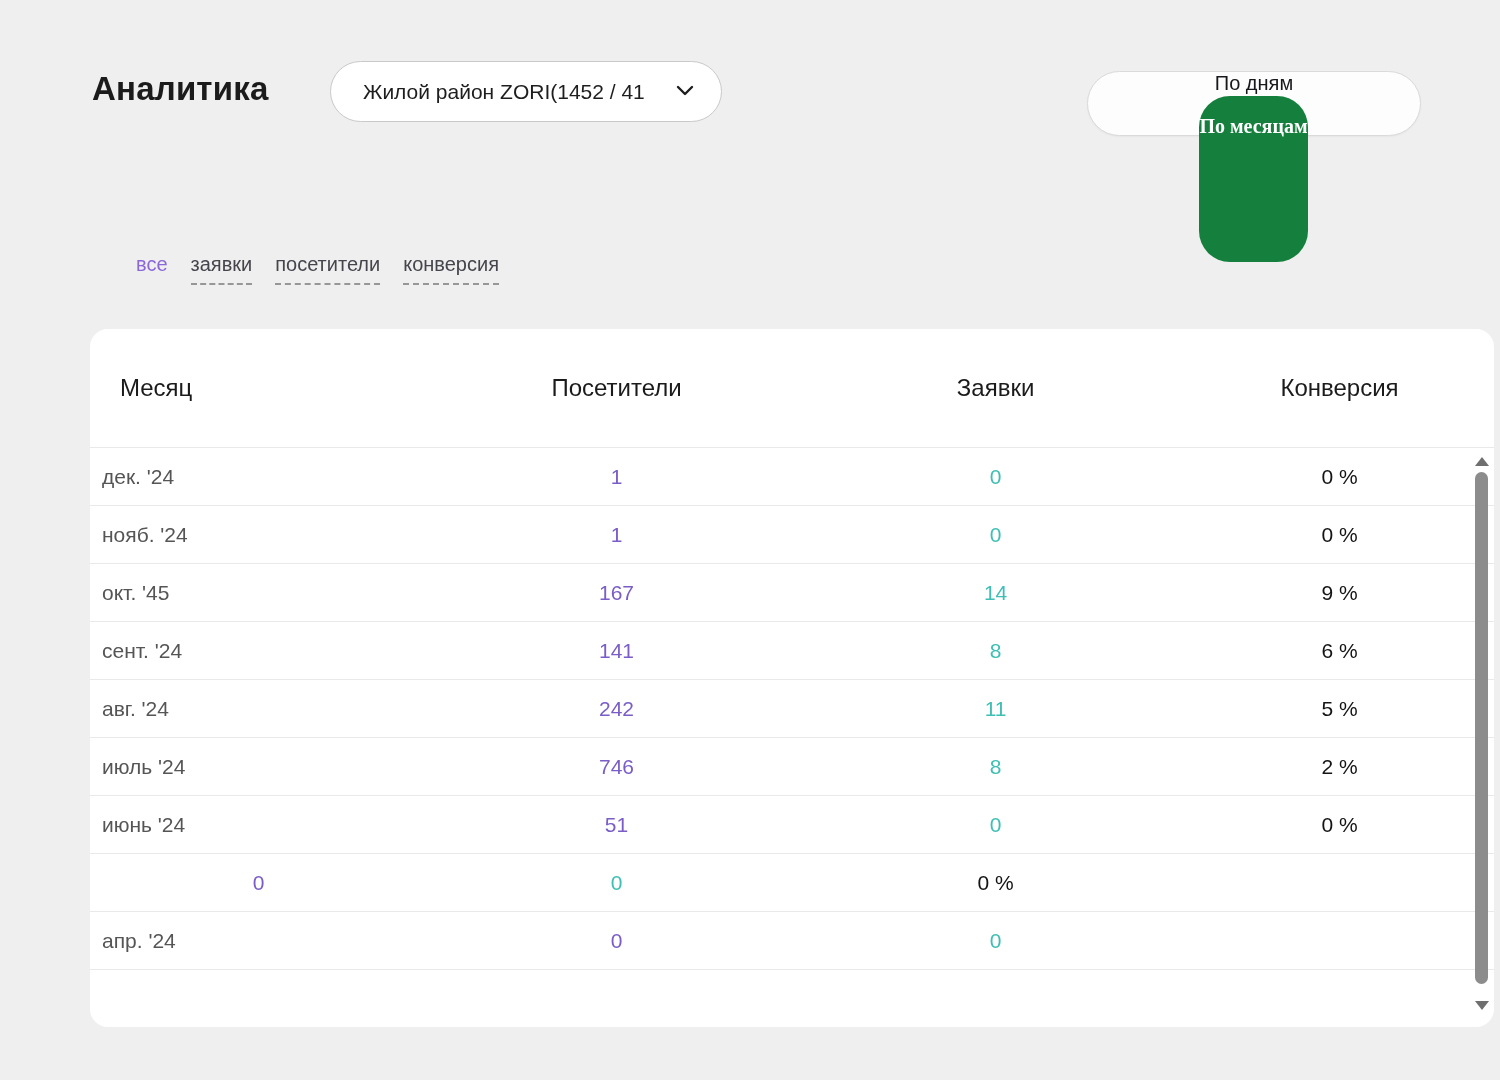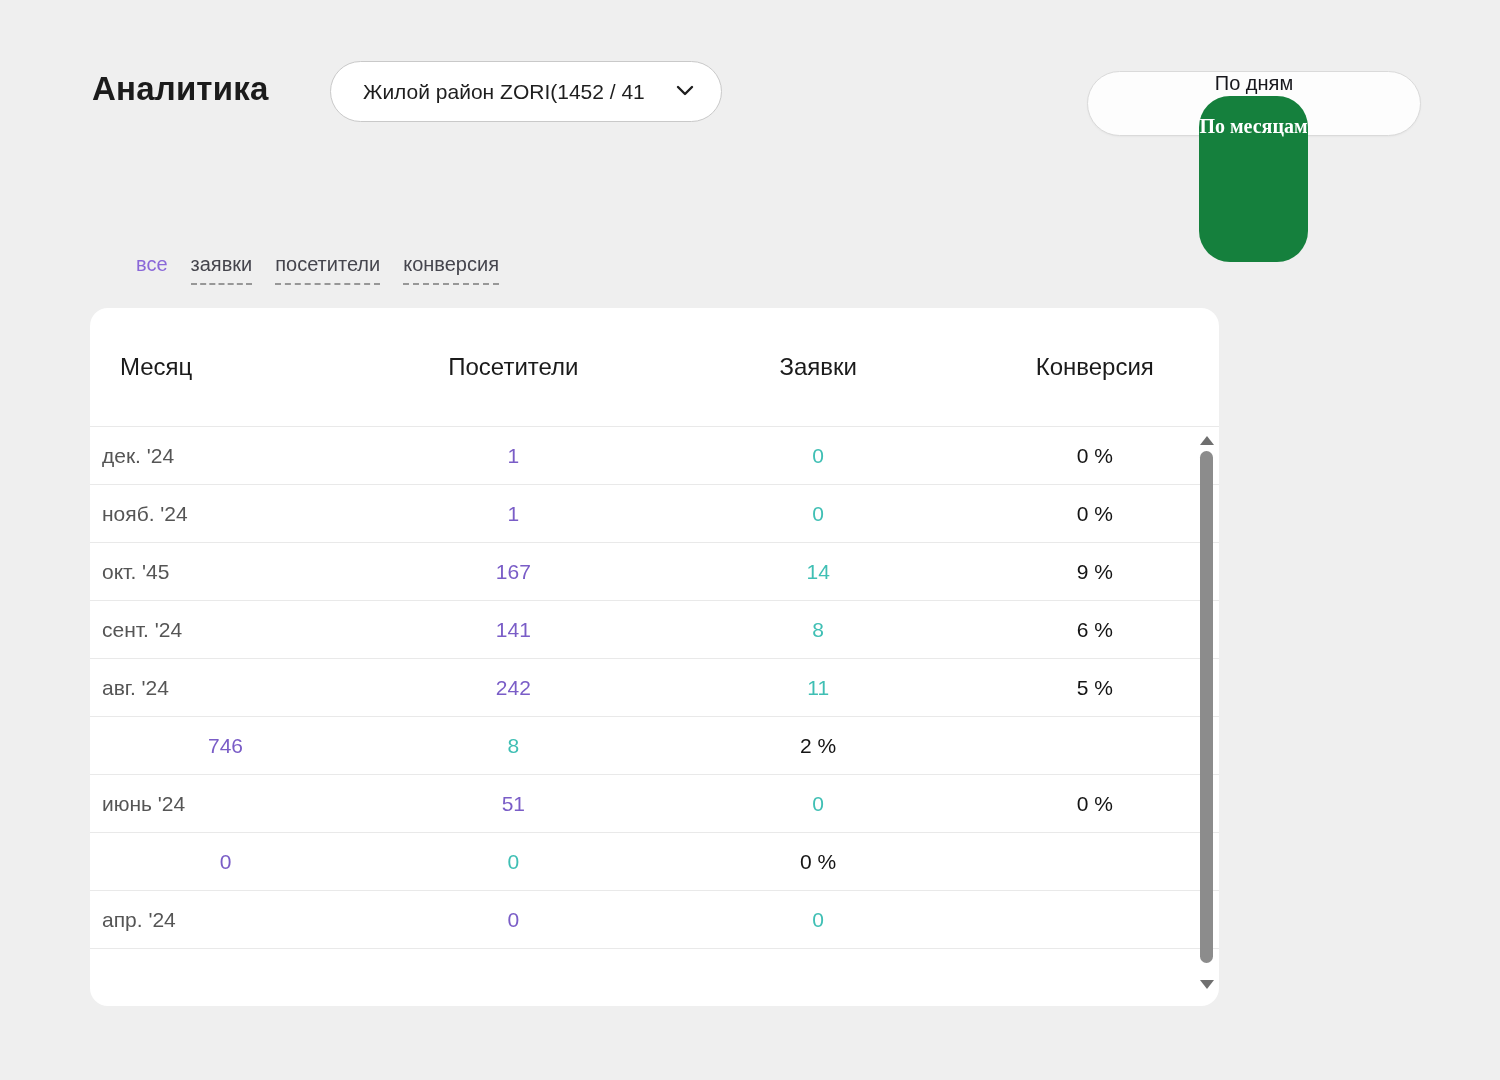"Месяц" .card { top: 308px -> 329px; width: 1129px -> 1404px }
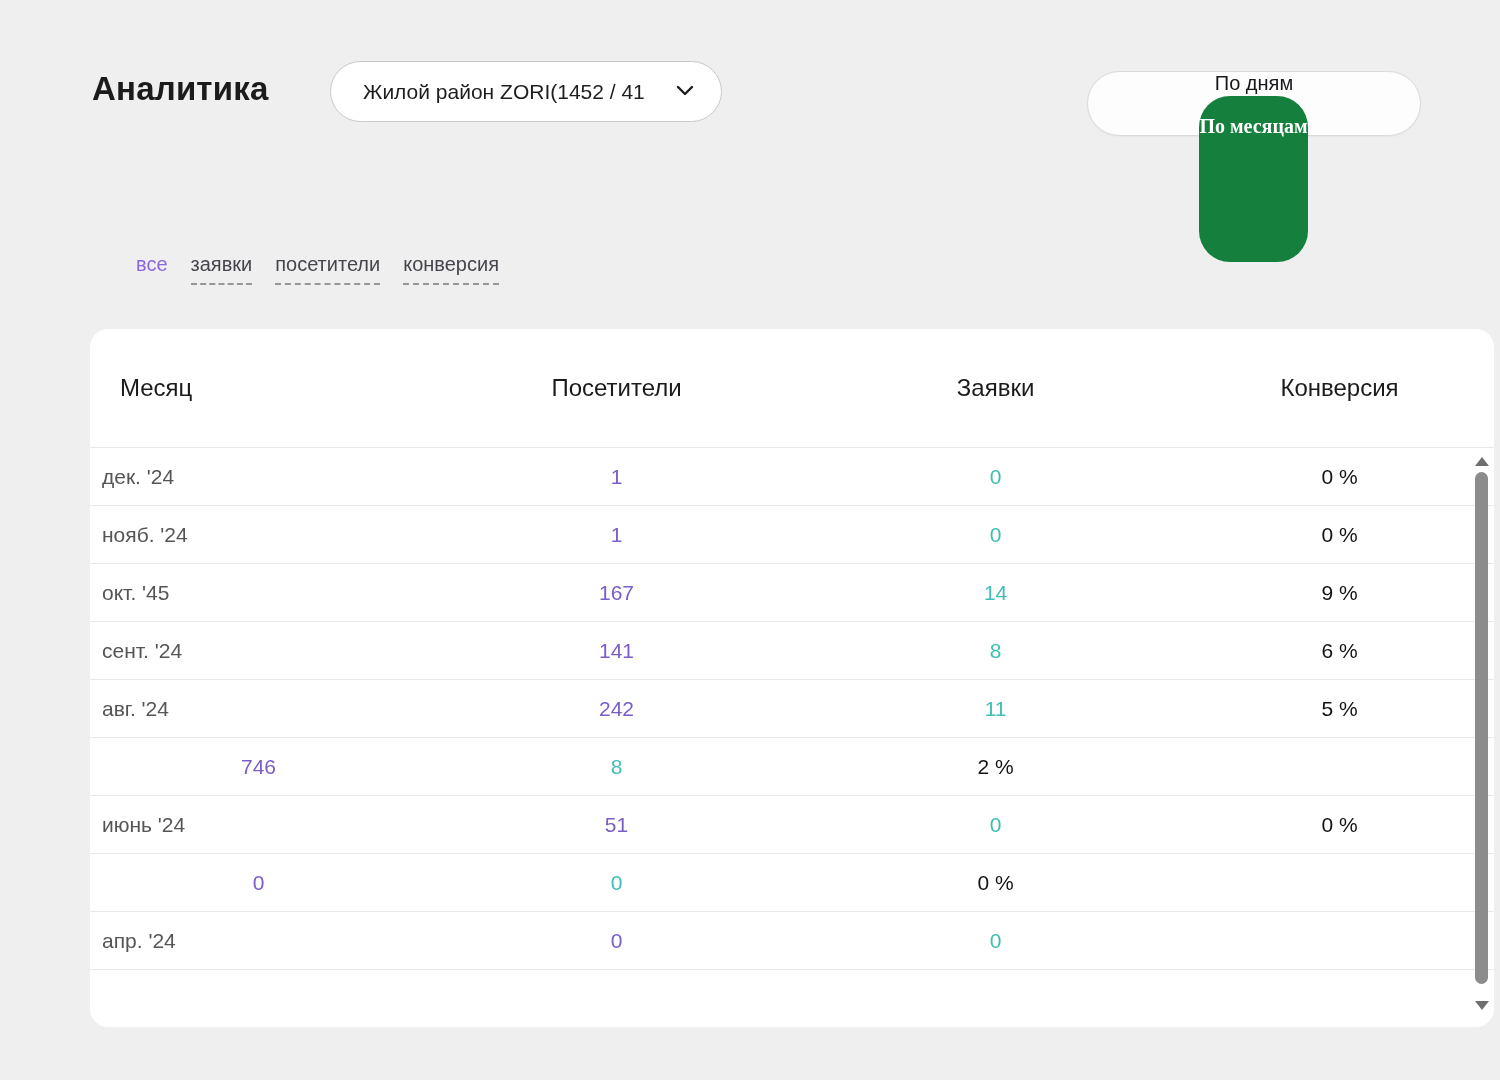"июль '24" div.td { html: none -> <div>июль '24</div> }
